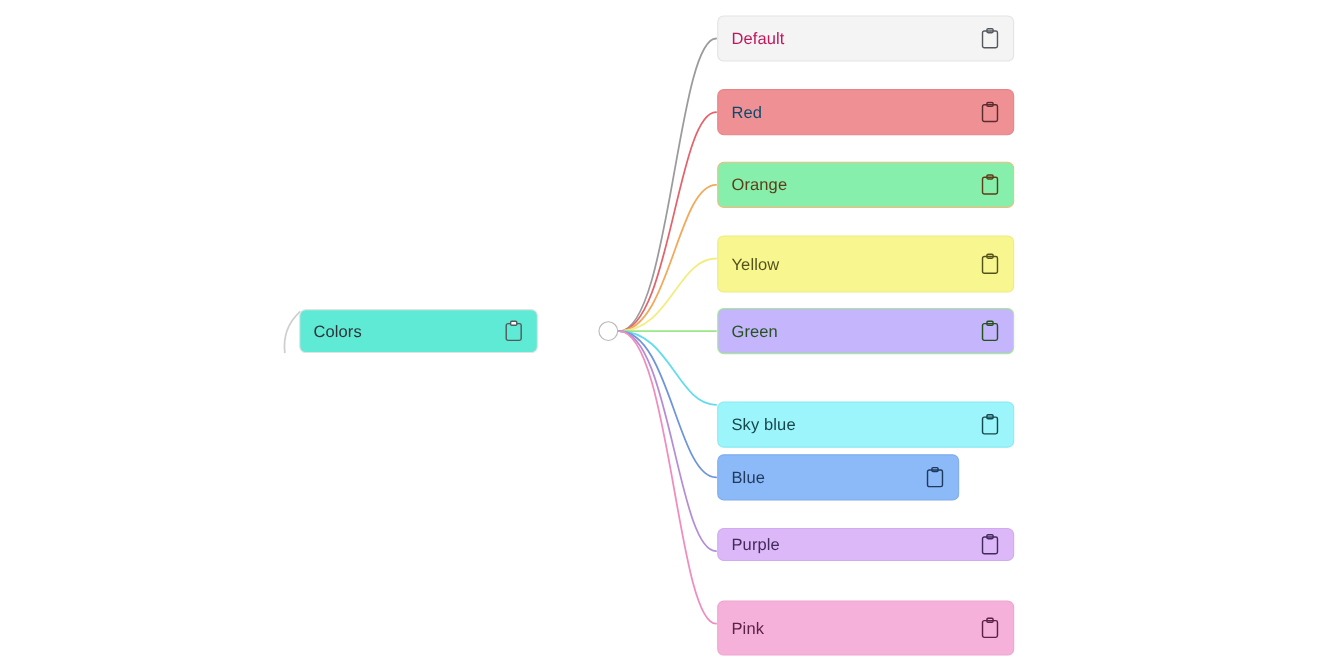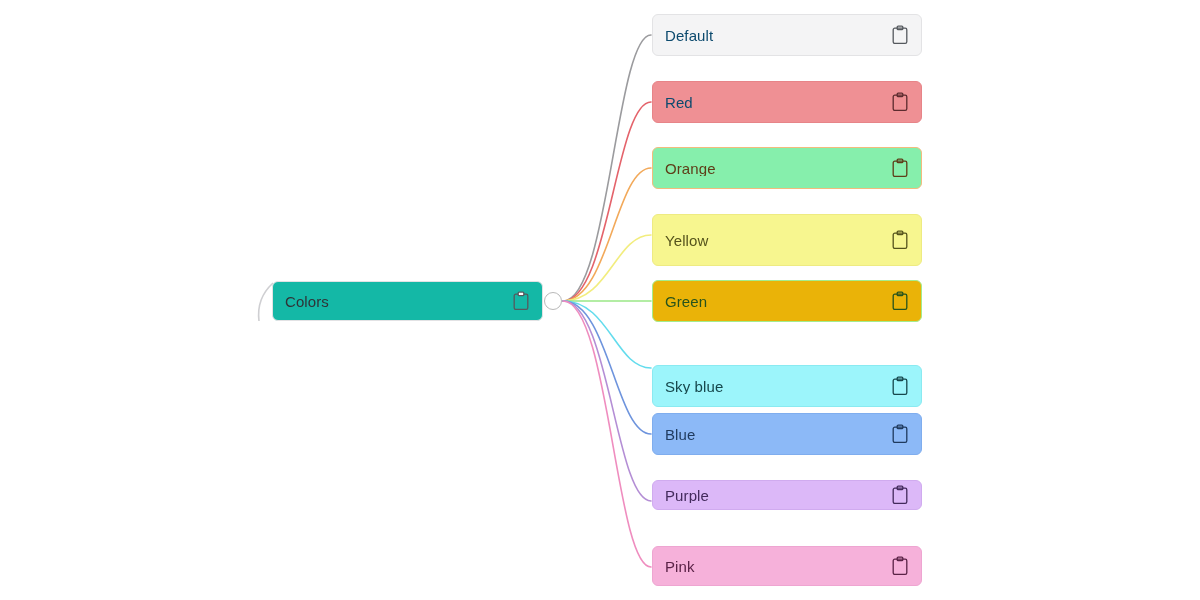"Default" div.node { color: #0c4a6e -> #be185d }
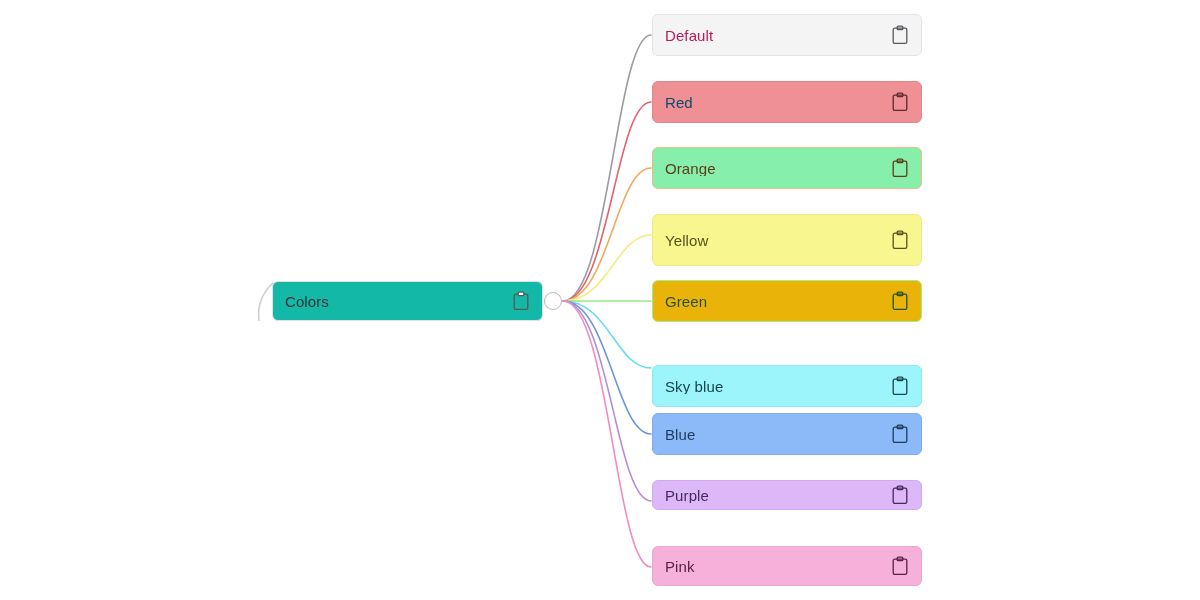"Colors" div.node { background: #14b8a6 -> #5eead4; width: 271px -> 217px }
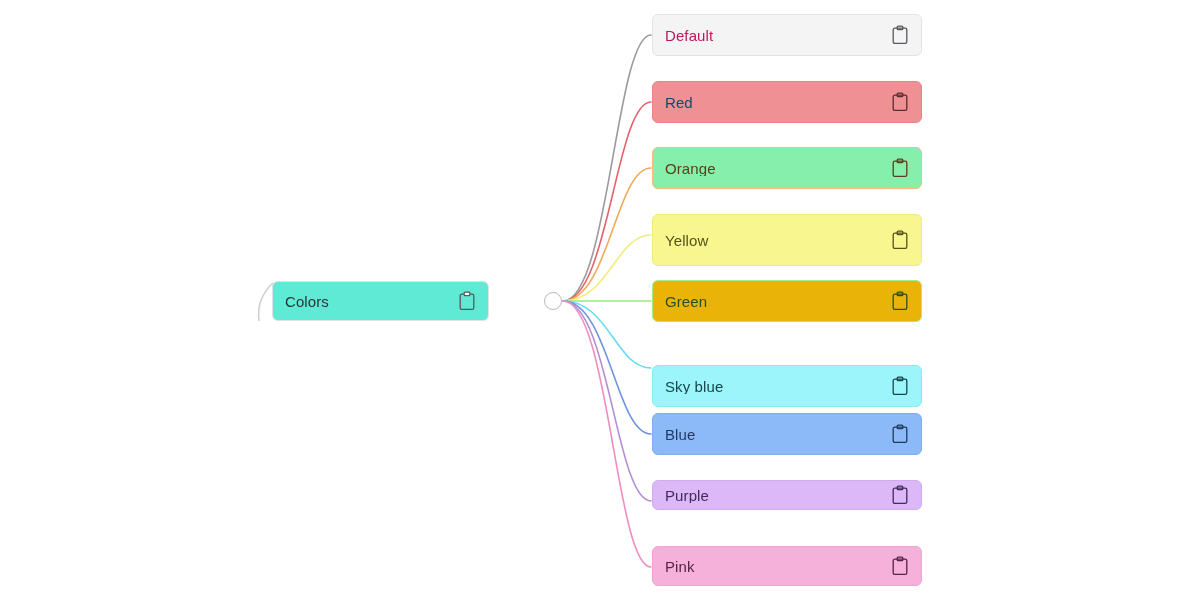"Green" div.node { background: #eab308 -> #c4b5fd }
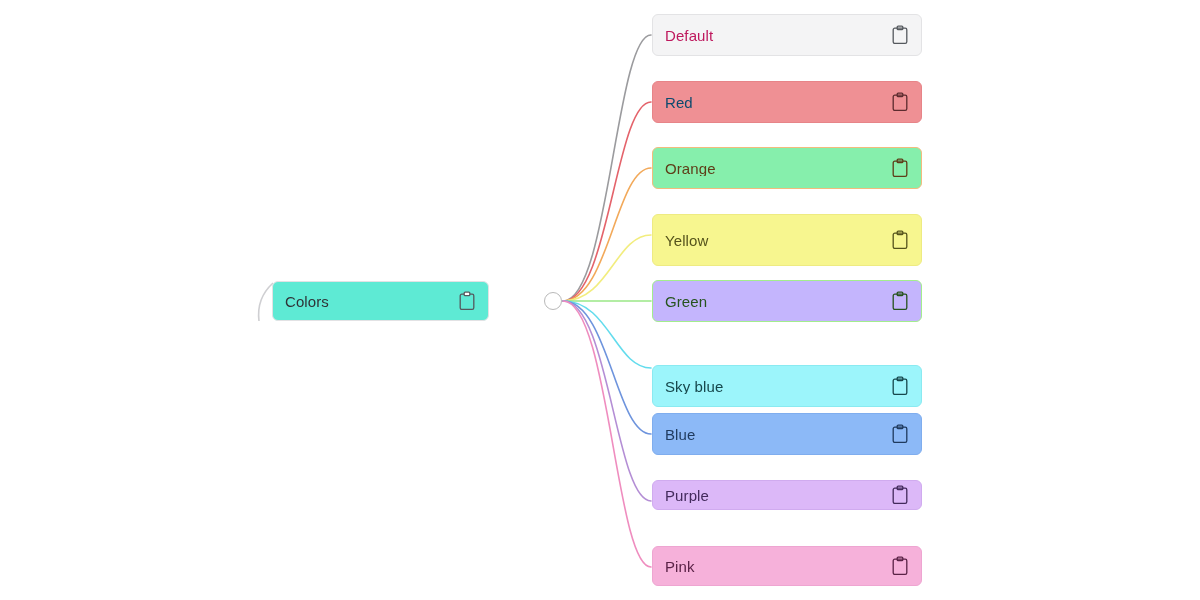"Blue" div.node { width: 270px -> 220px }
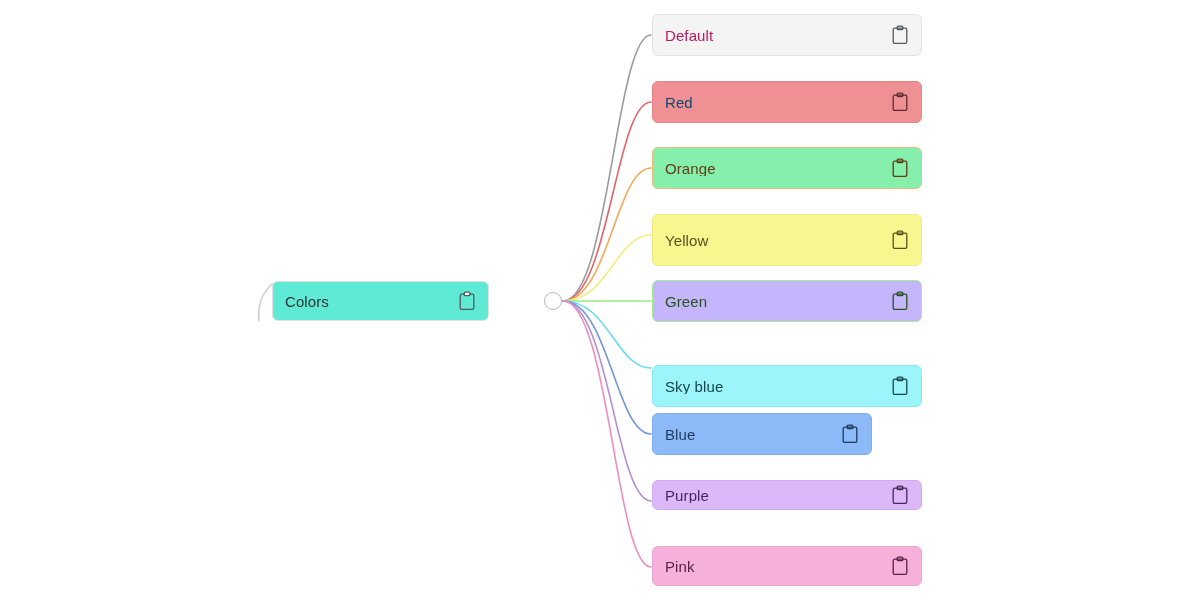"Pink" div.node { height: 40px -> 50px }
